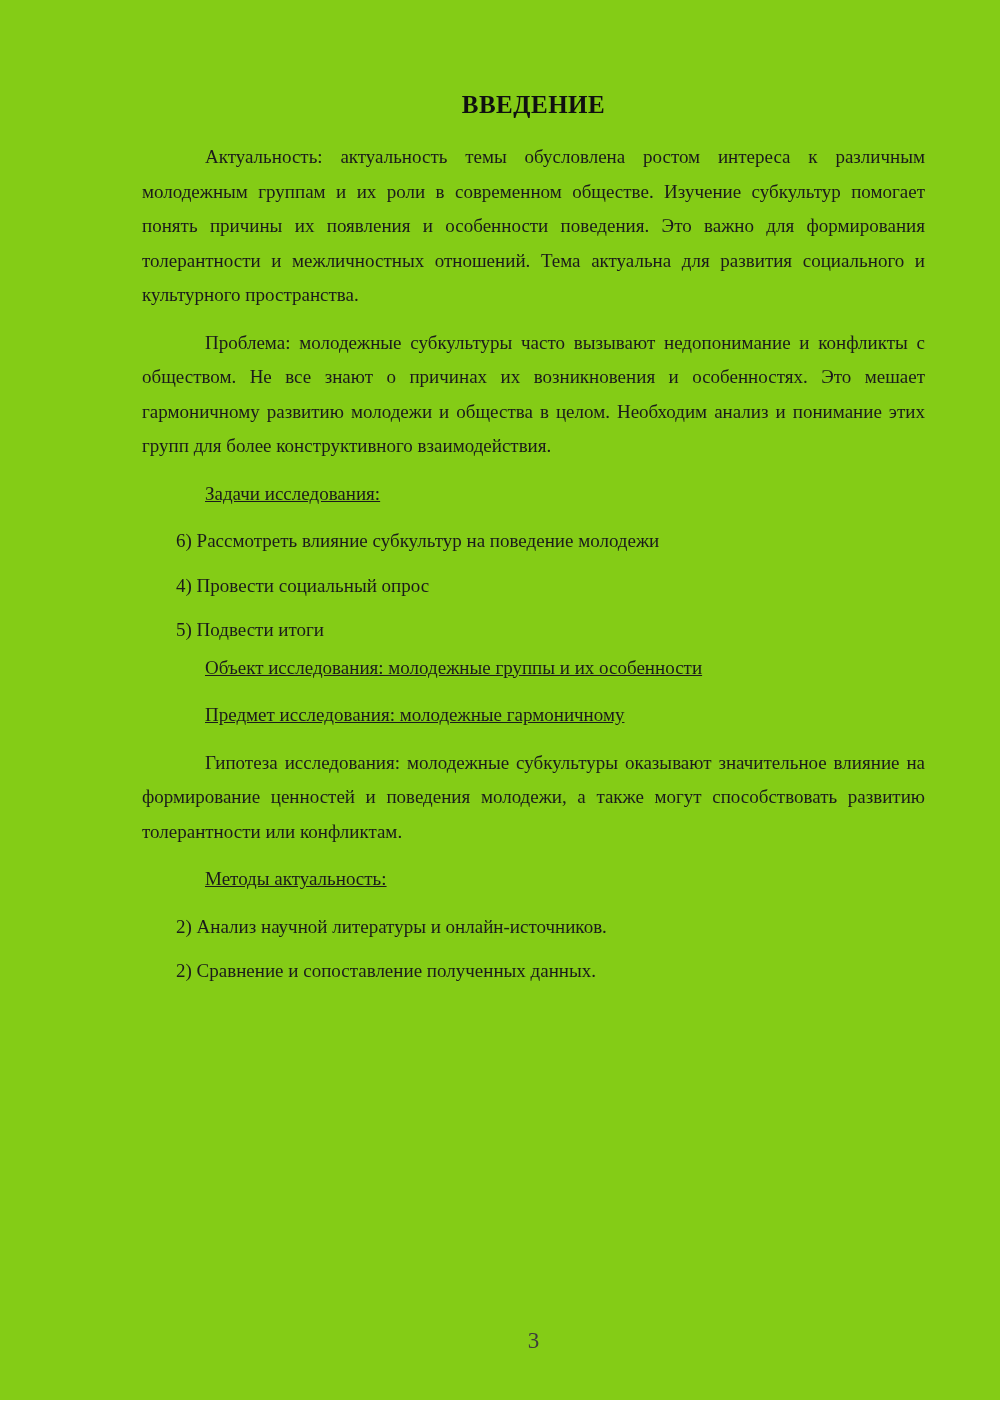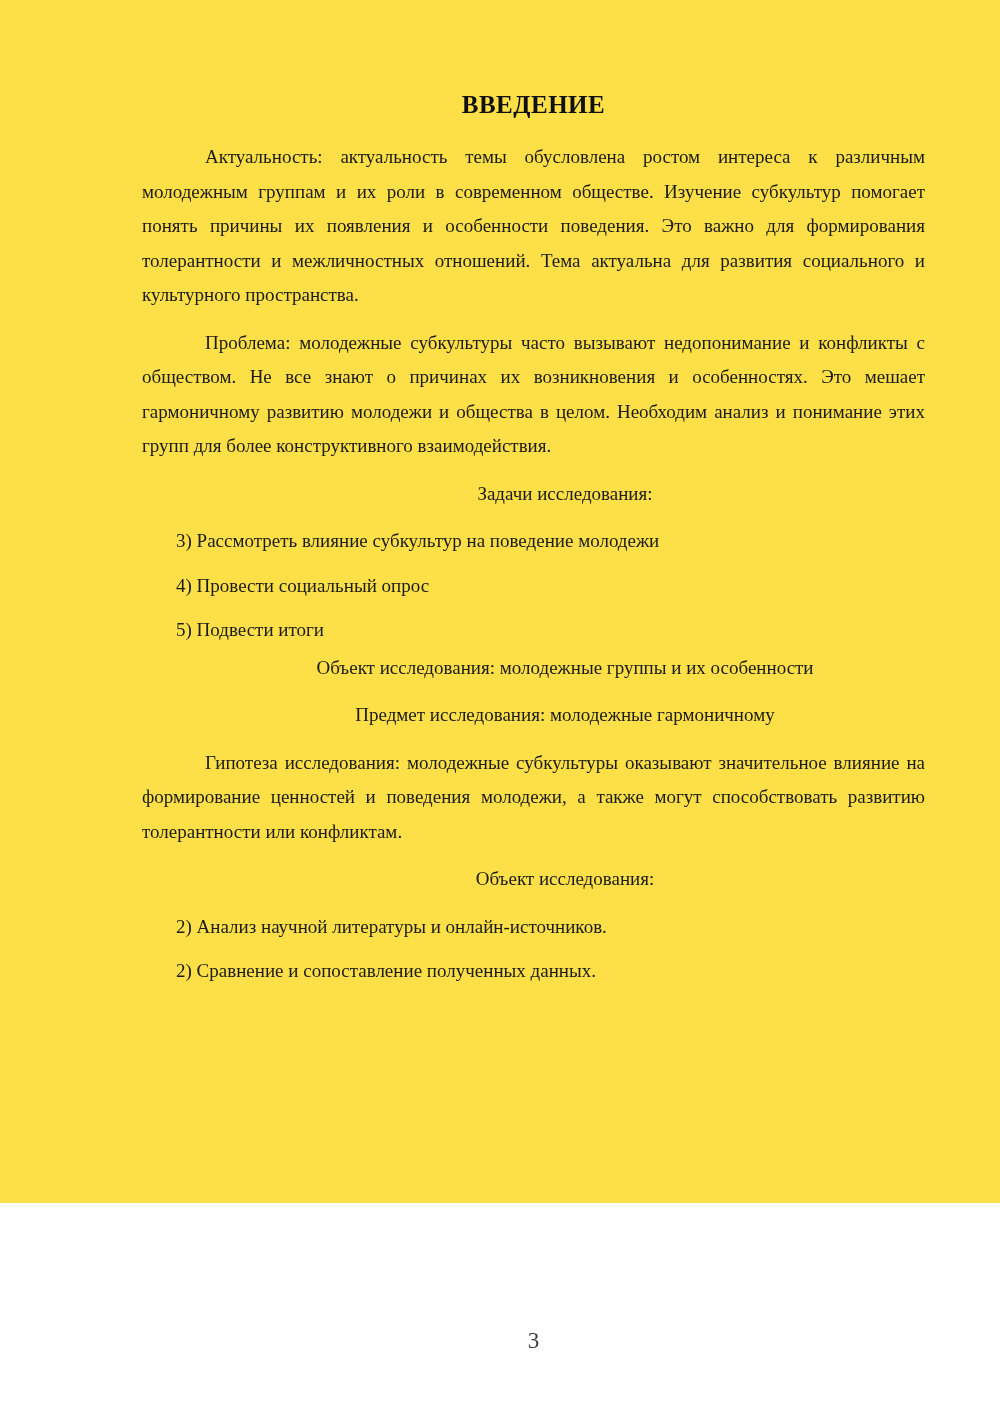"ВВЕДЕНИЕ" .page { background: #fde047 -> #84cc16; height: 1203px -> 1400px }
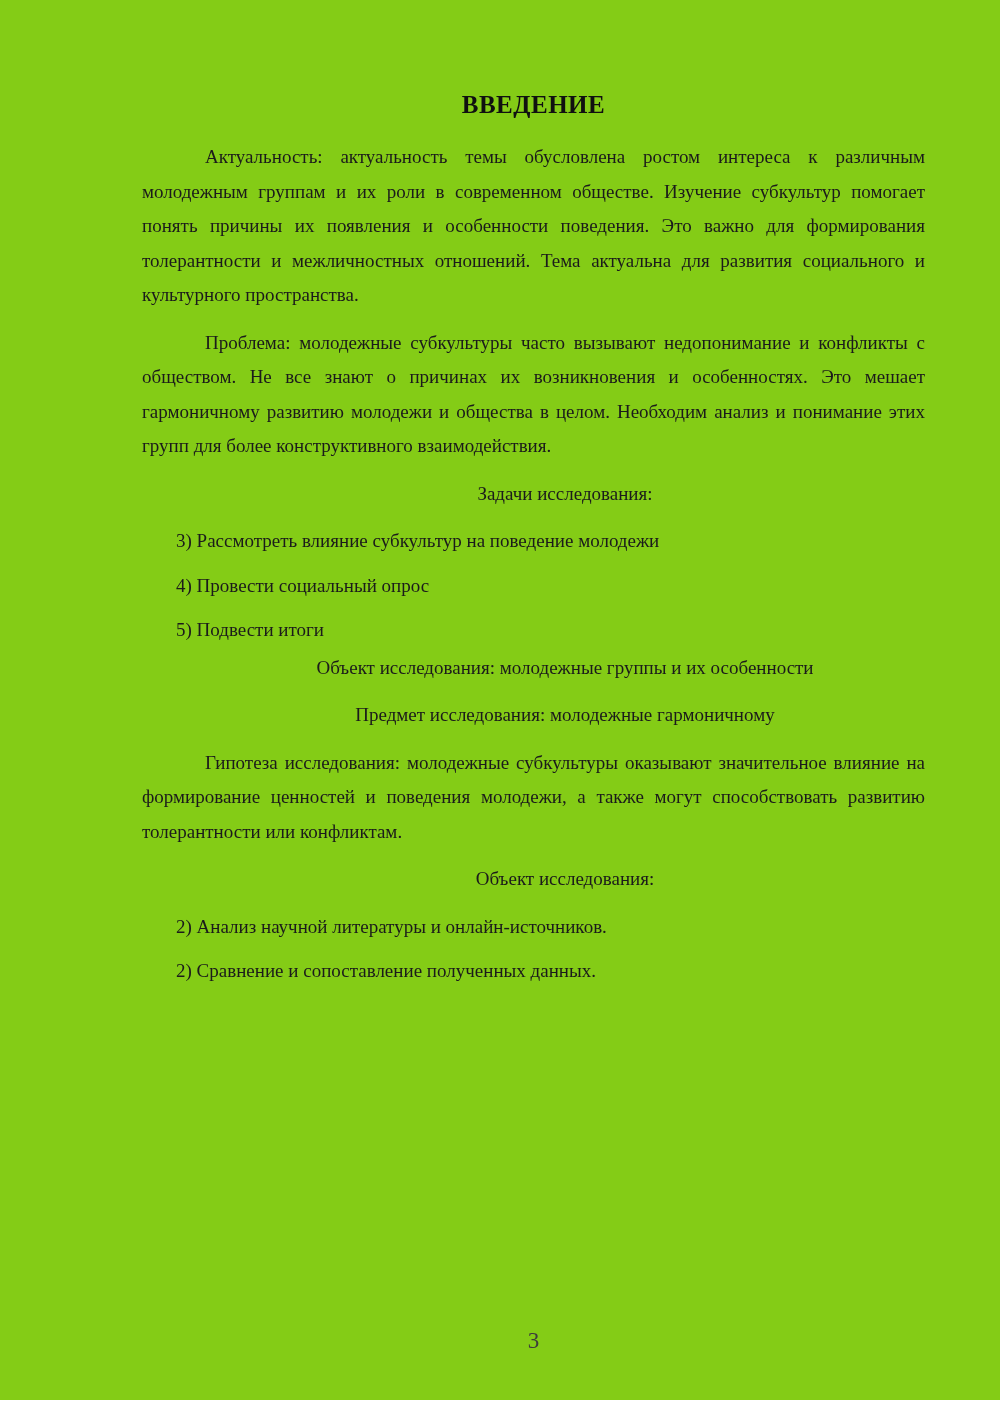"Задачи исследования:" .para.heading-line { text-align: center -> left; text-decoration: none -> underline }
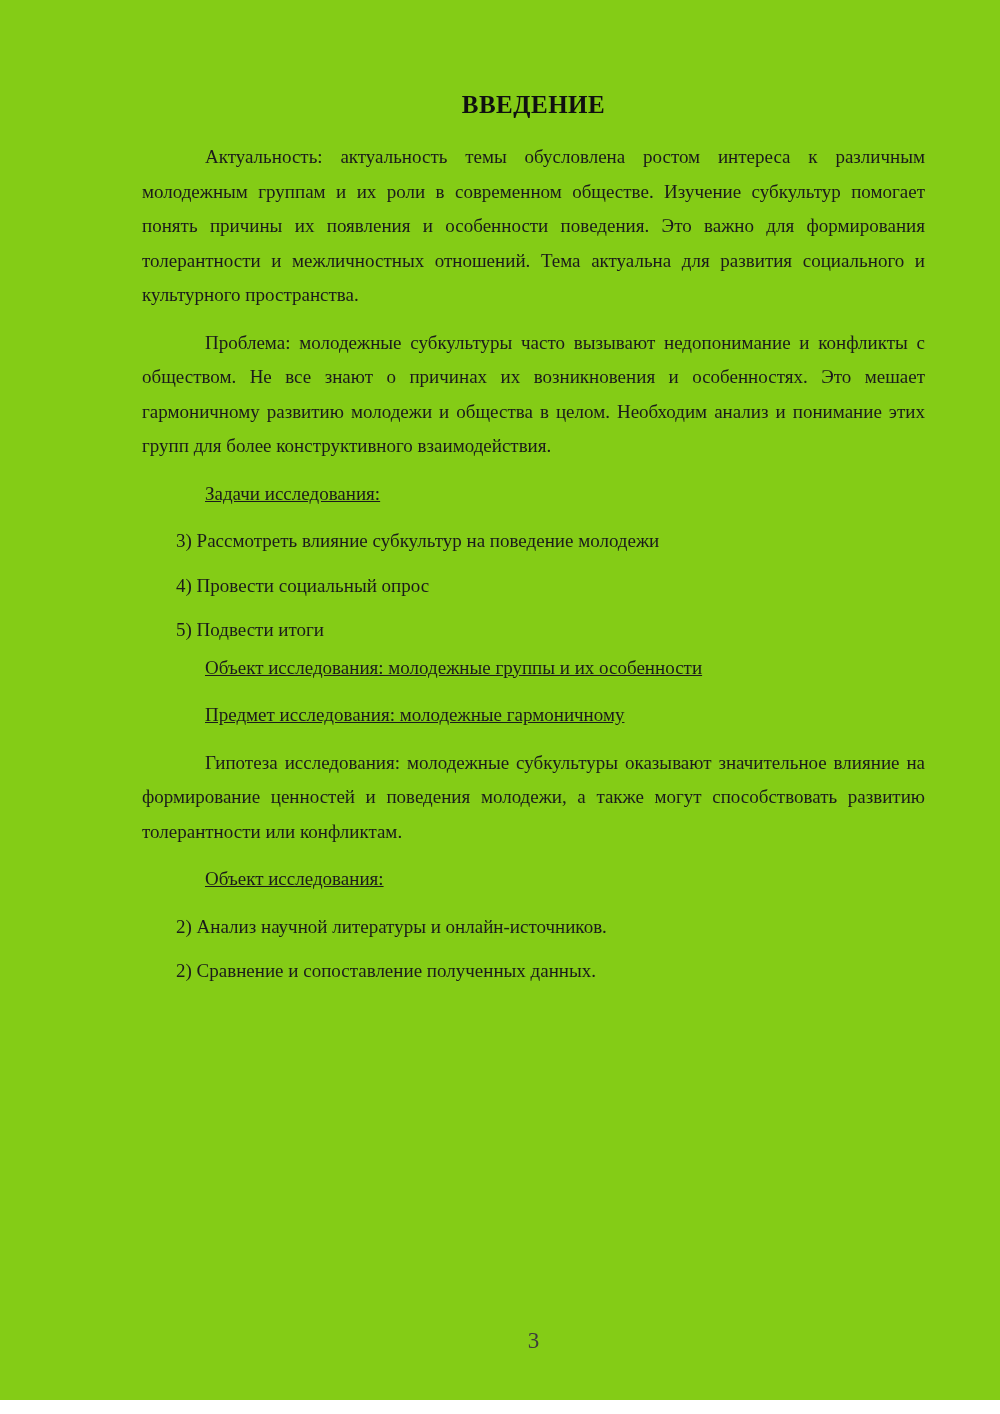"3) Рассмотреть влияние субкультур на" p.para { text: 3 -> 6 }
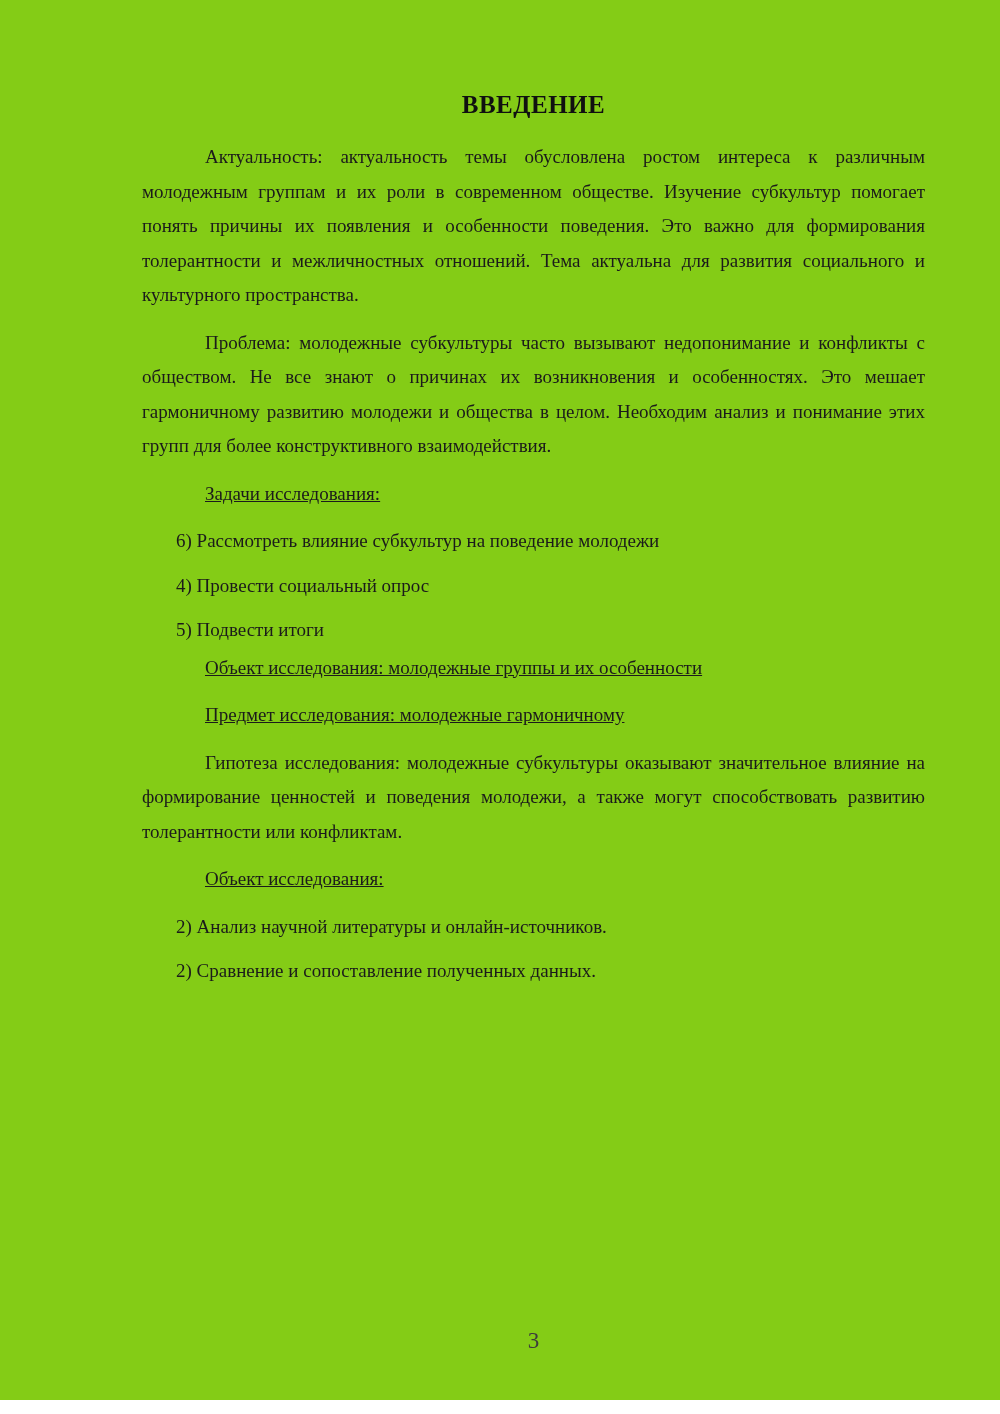"Объект исследования:" p.para { text: Объект исследования -> Методы актуальность }
